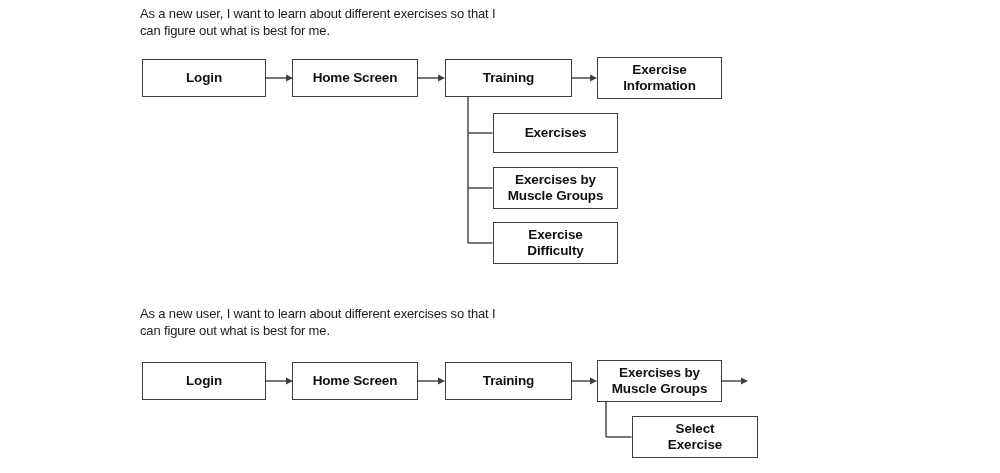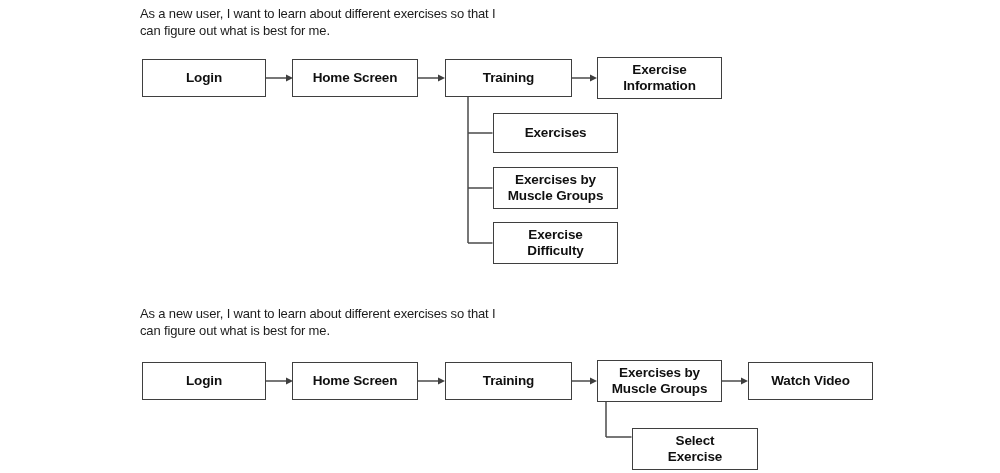"Watch Video" div.node { html: <div>Watch Video</div> -> none }
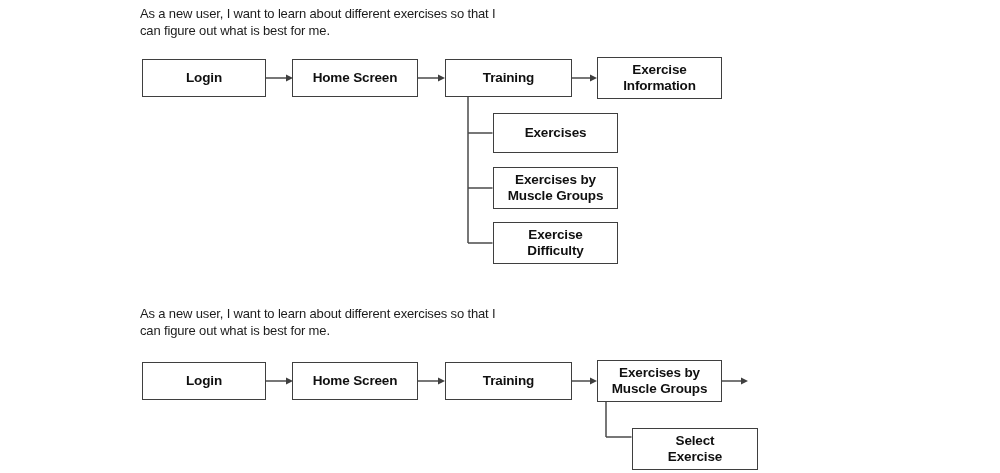"Select" div.node { margin-top: 12px -> none }
